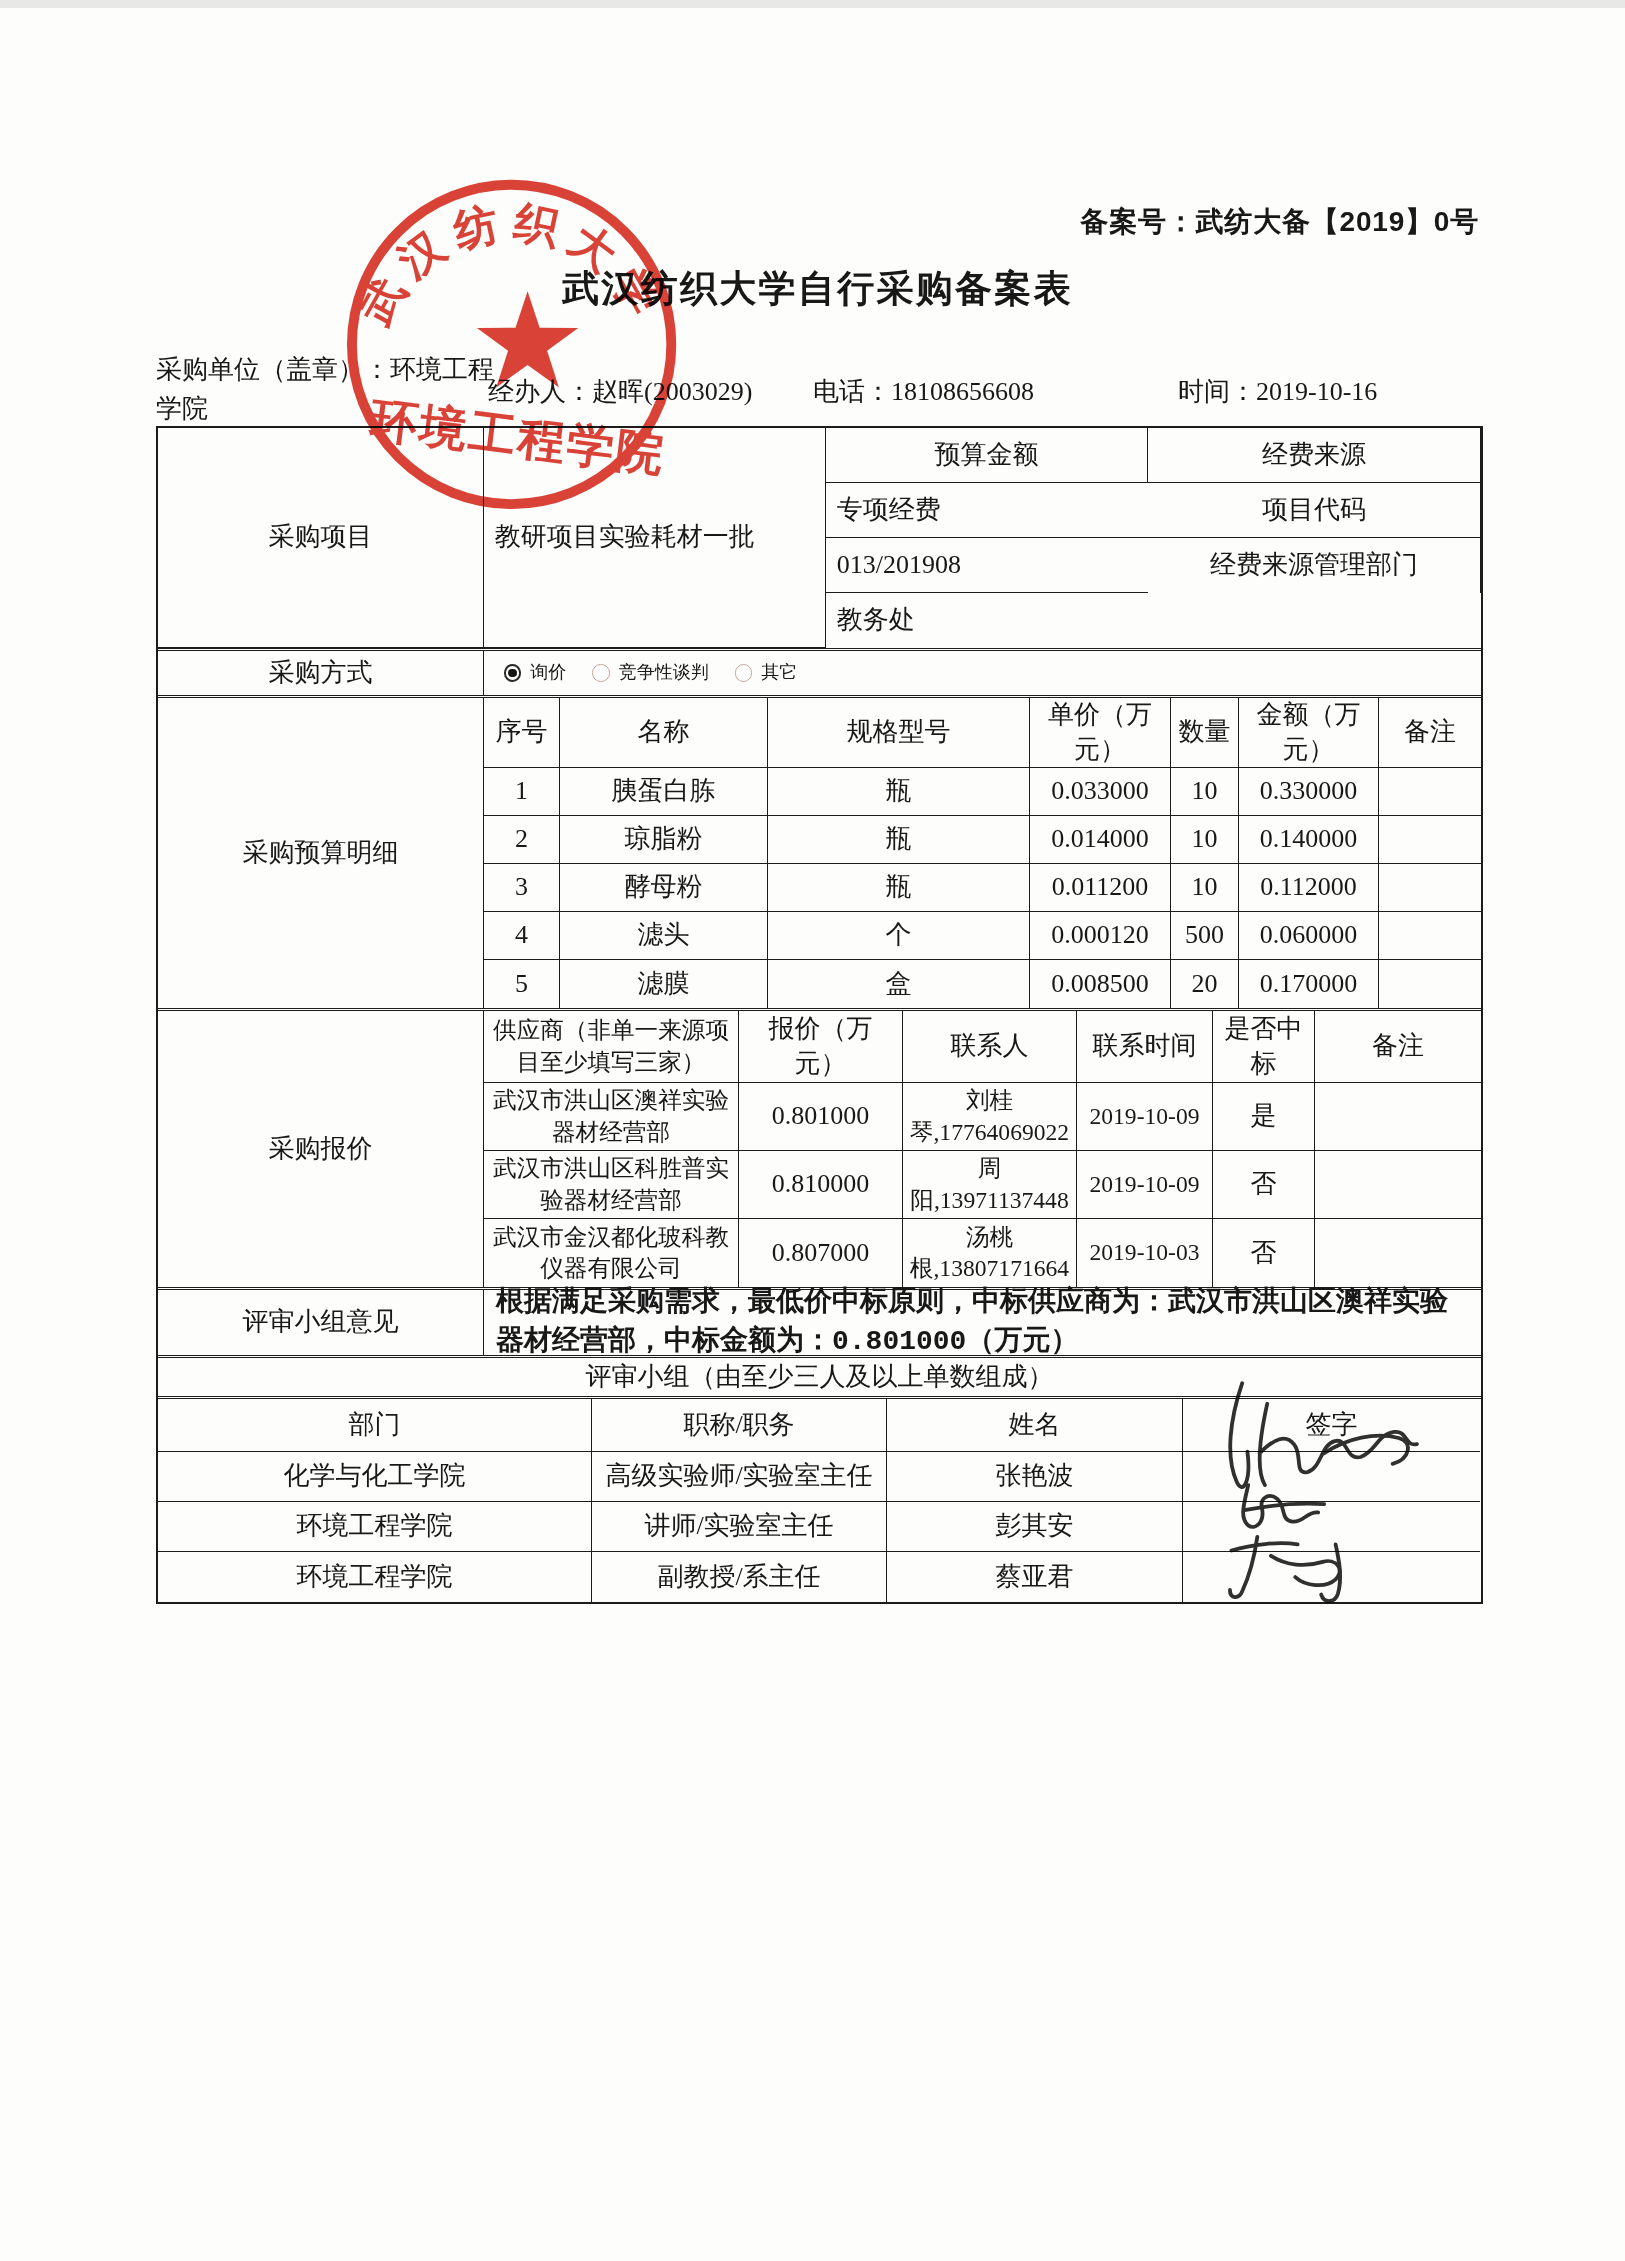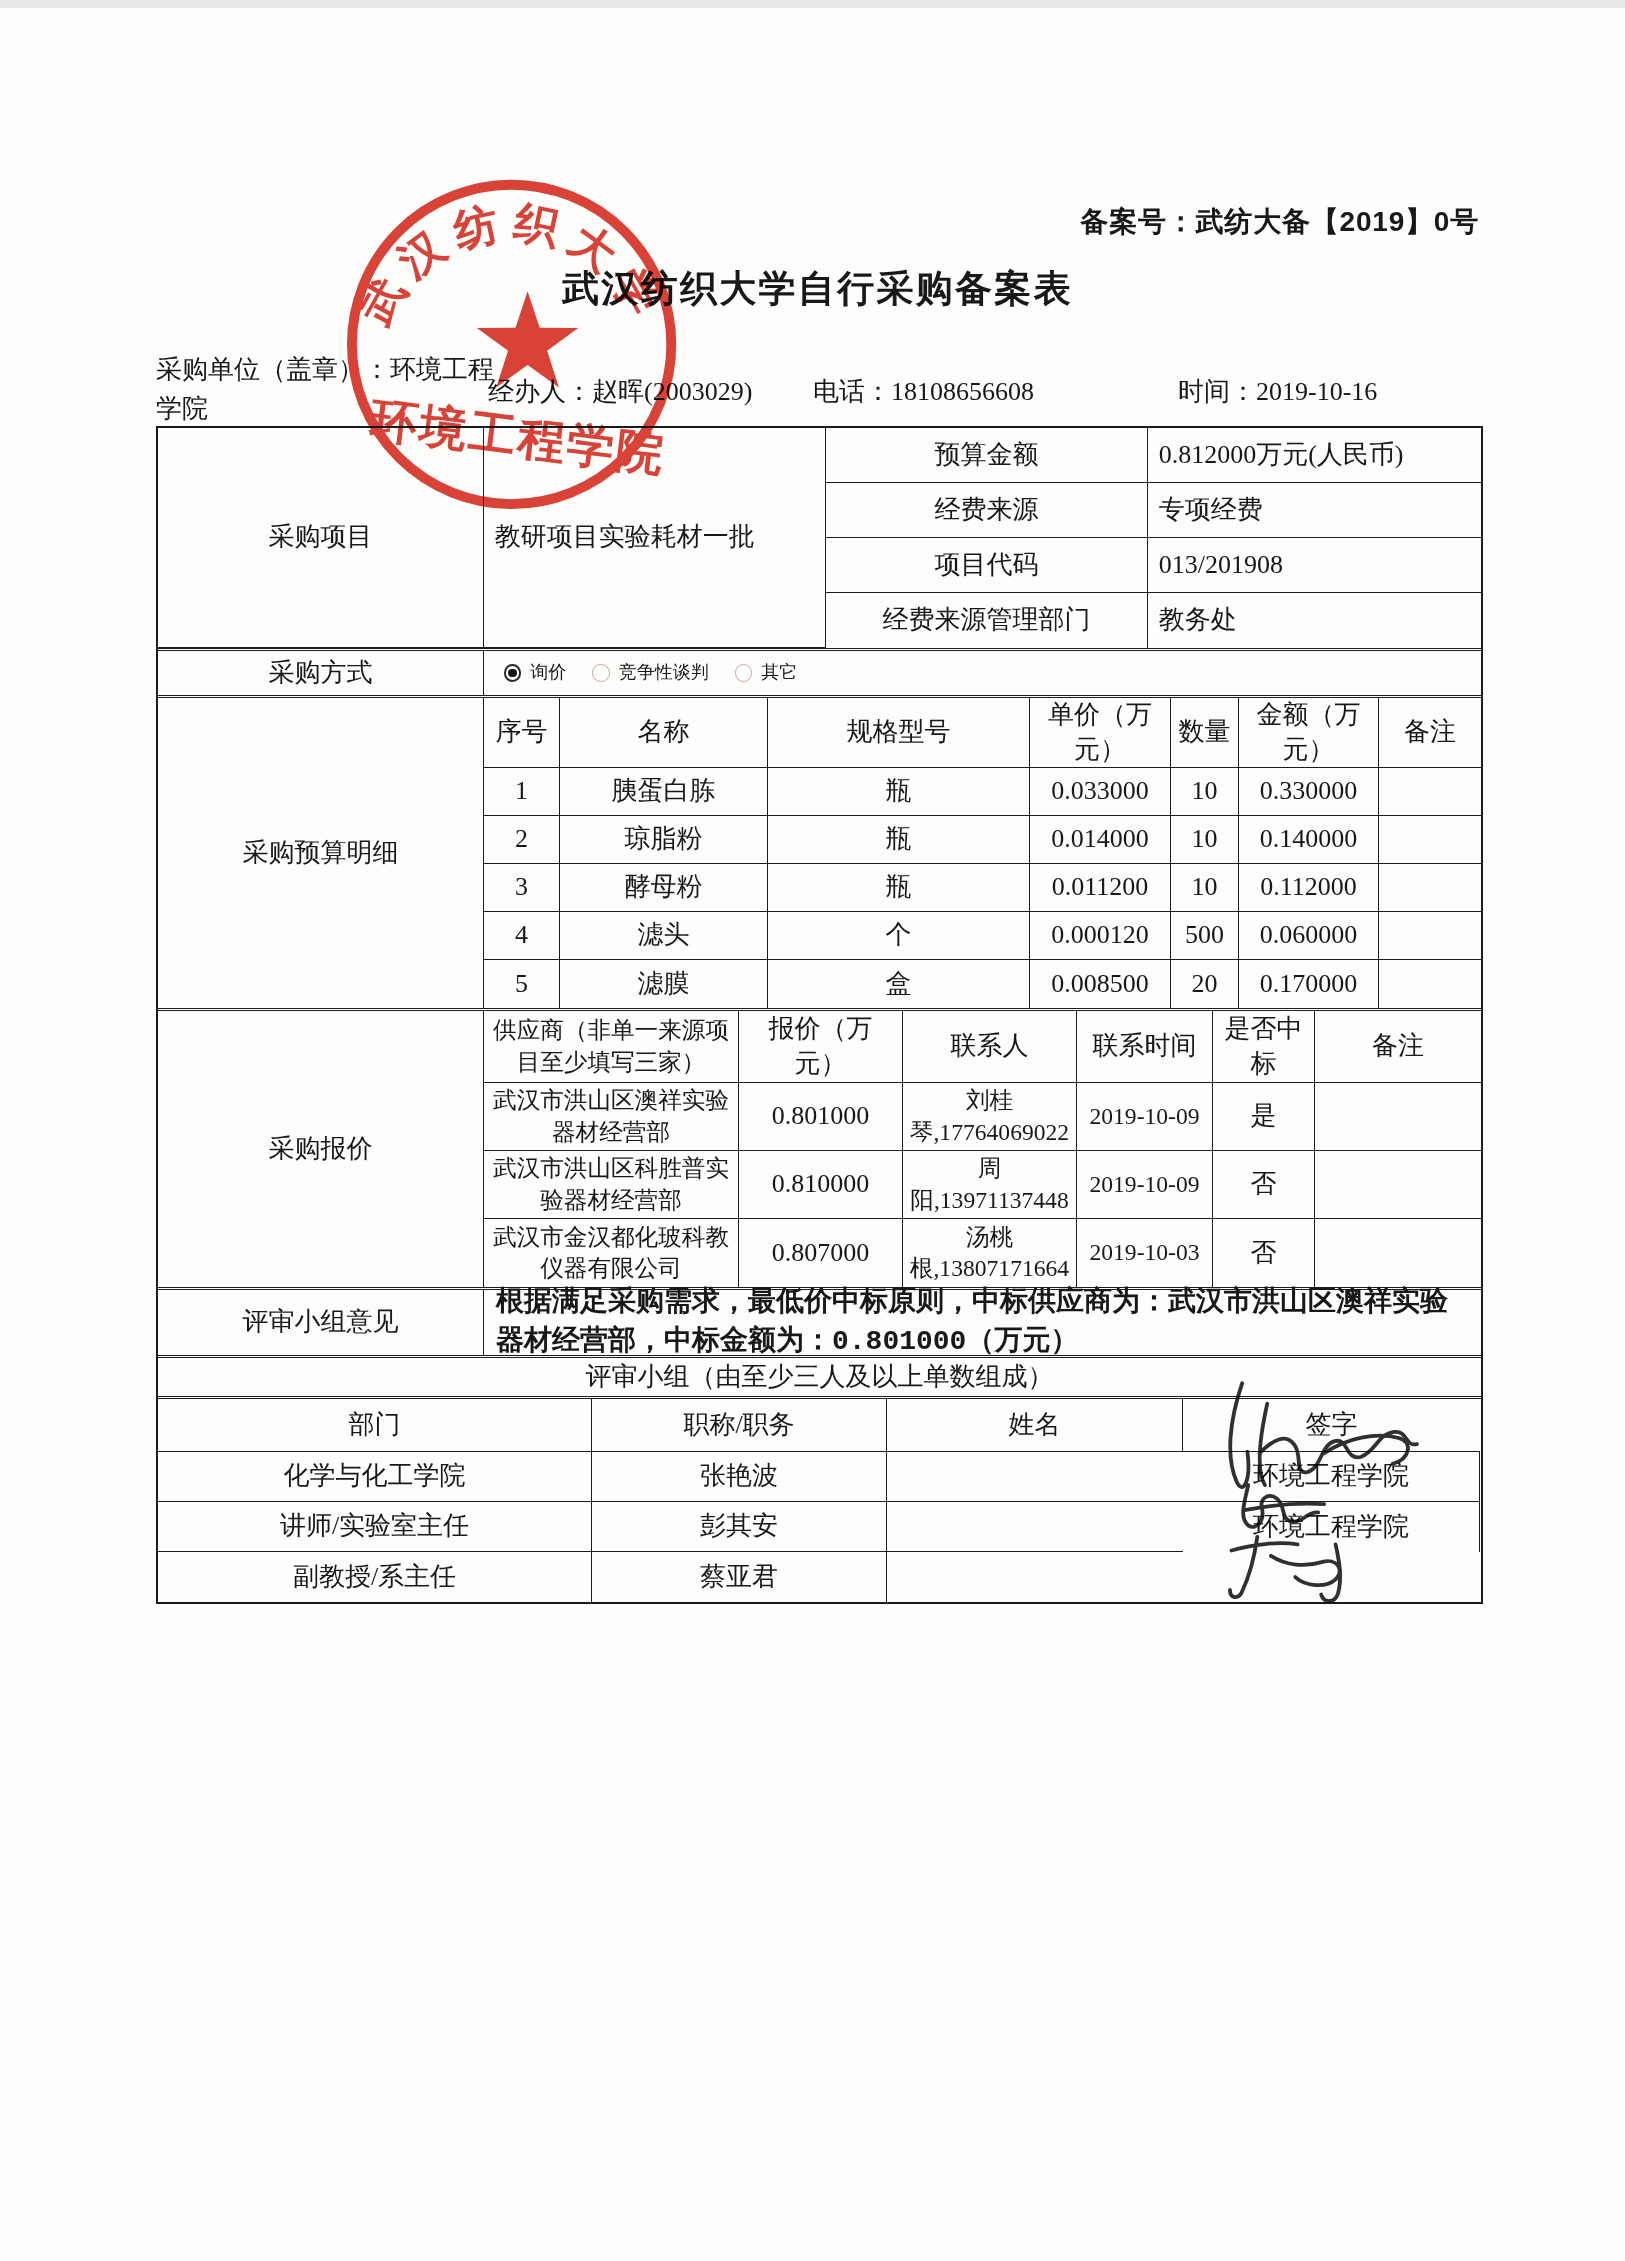"0.812000万元(人民币)" div.c { html: <div>0.812000万元(人民币)</div> -> none }
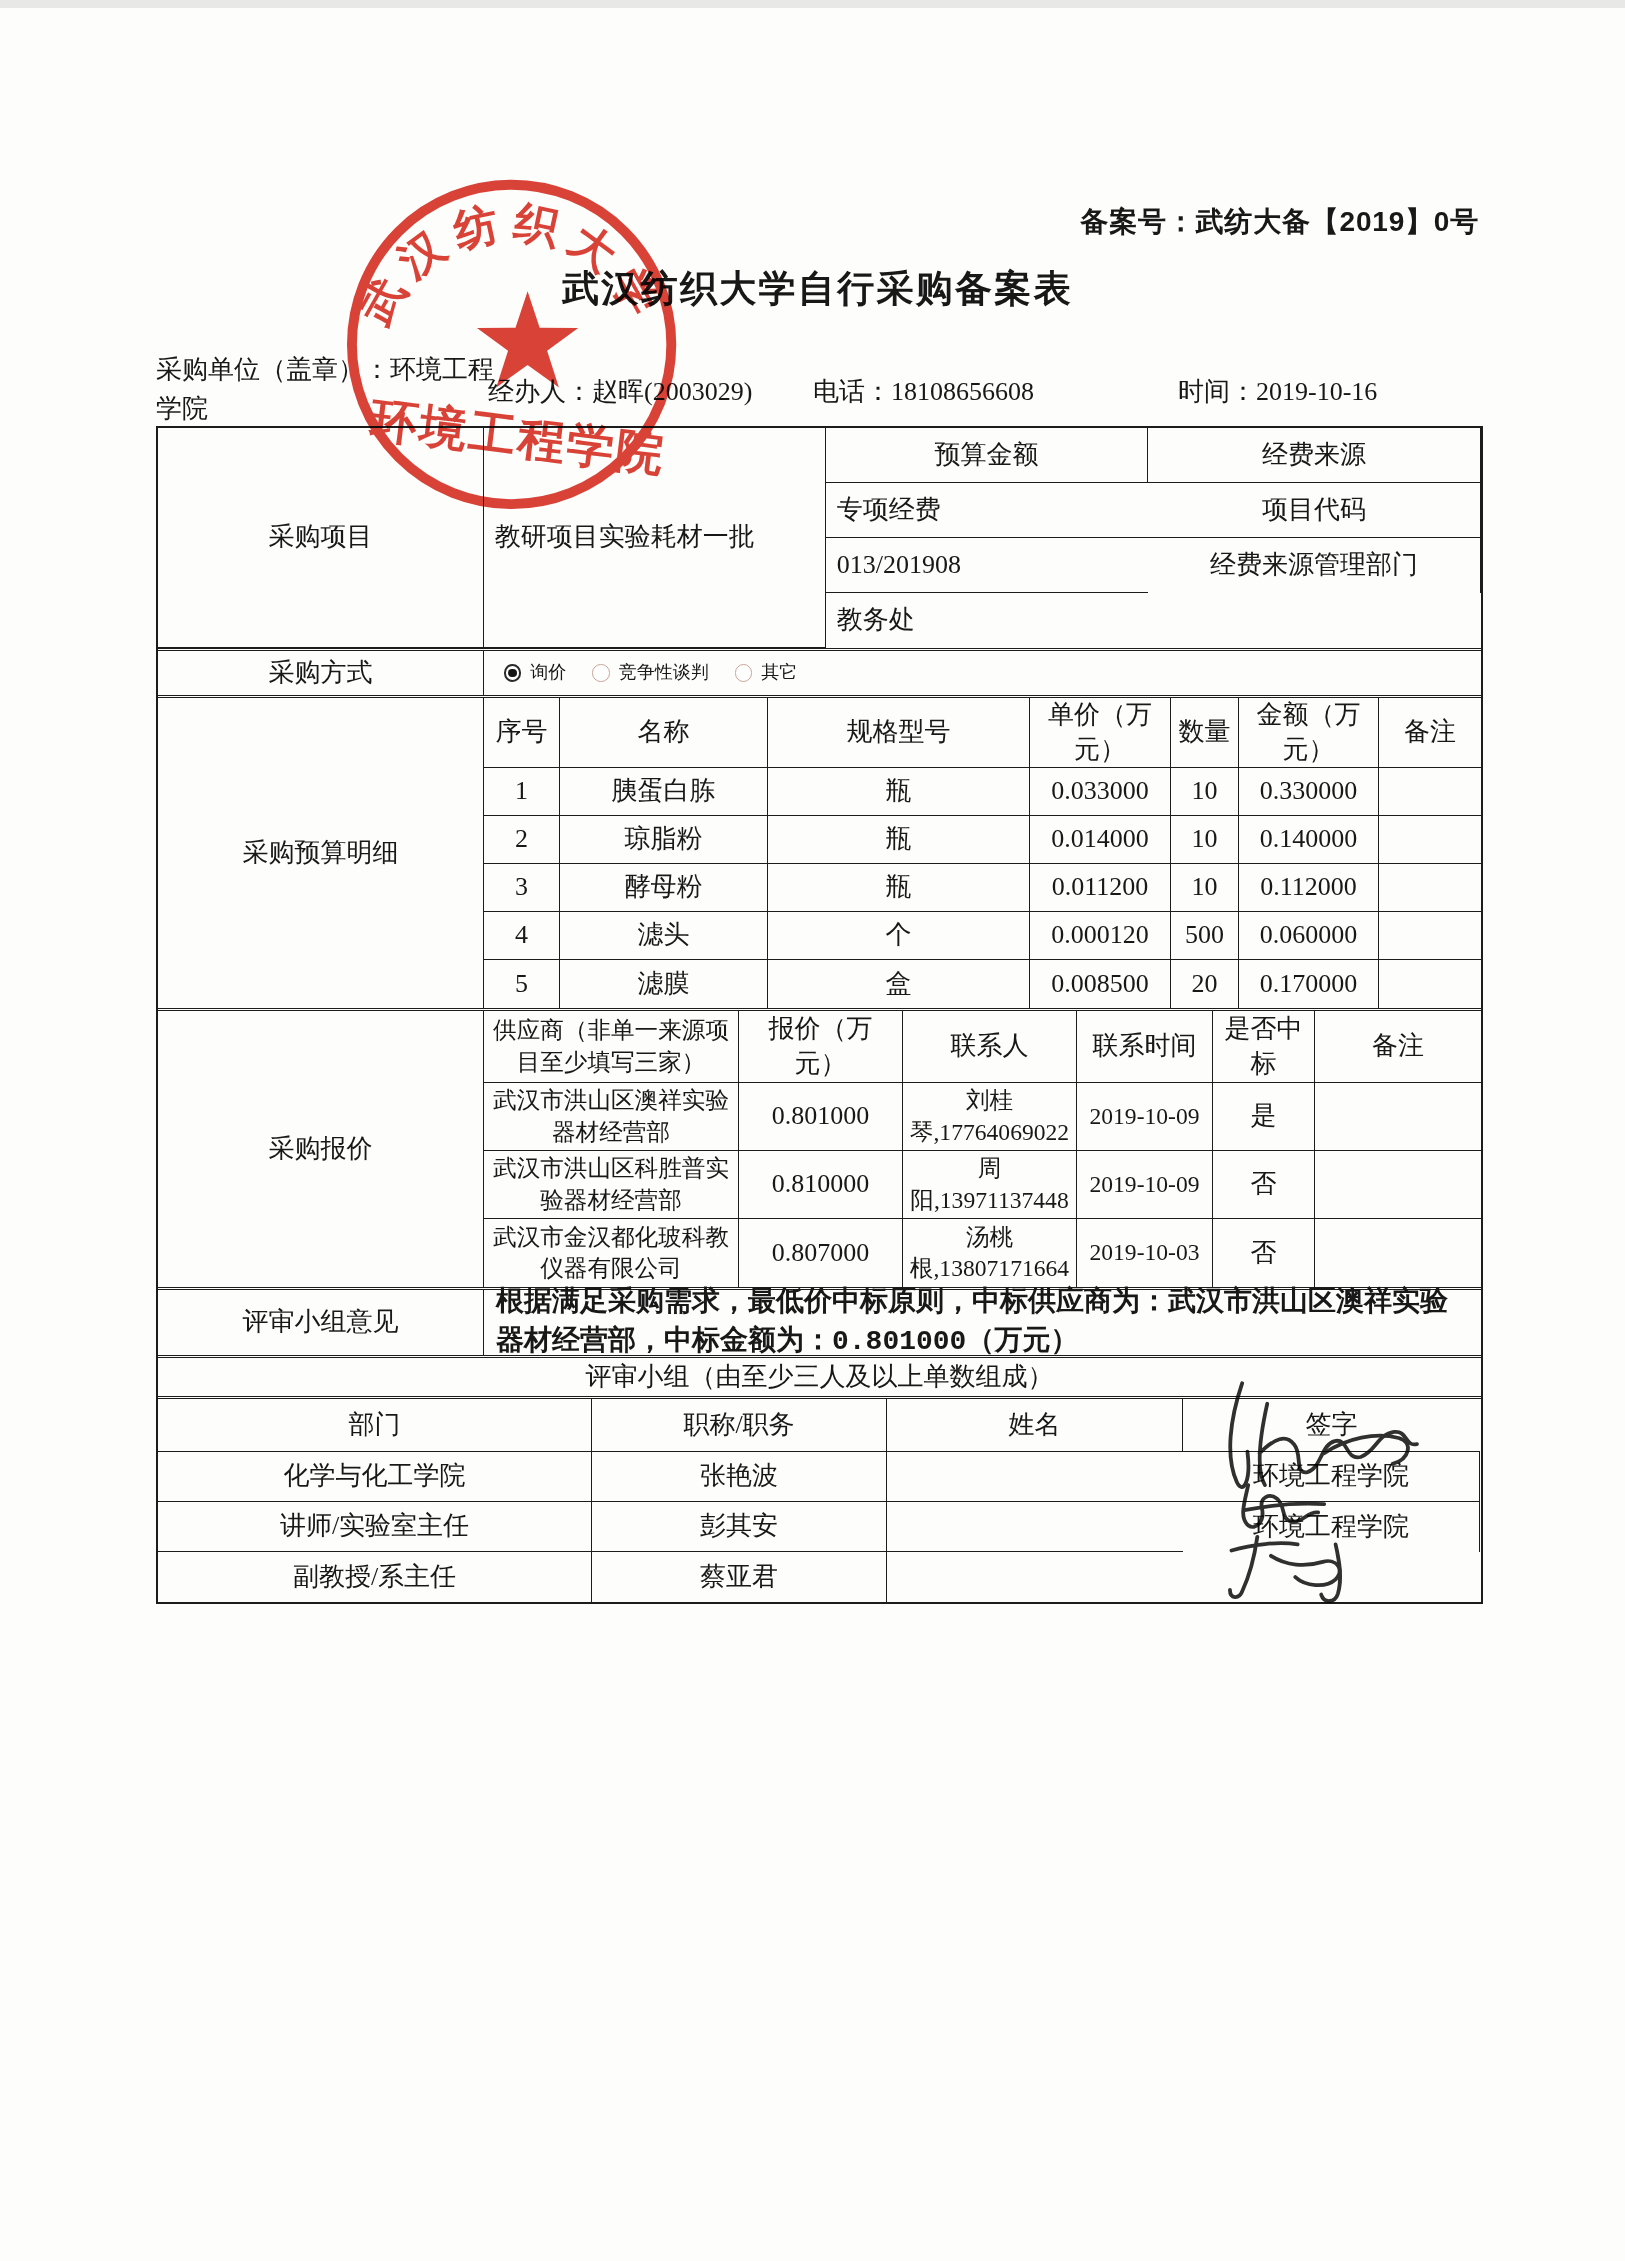"高级实验师/实验室主任" div.c { html: none -> <div>高级实验师/实验室主任</div> }
